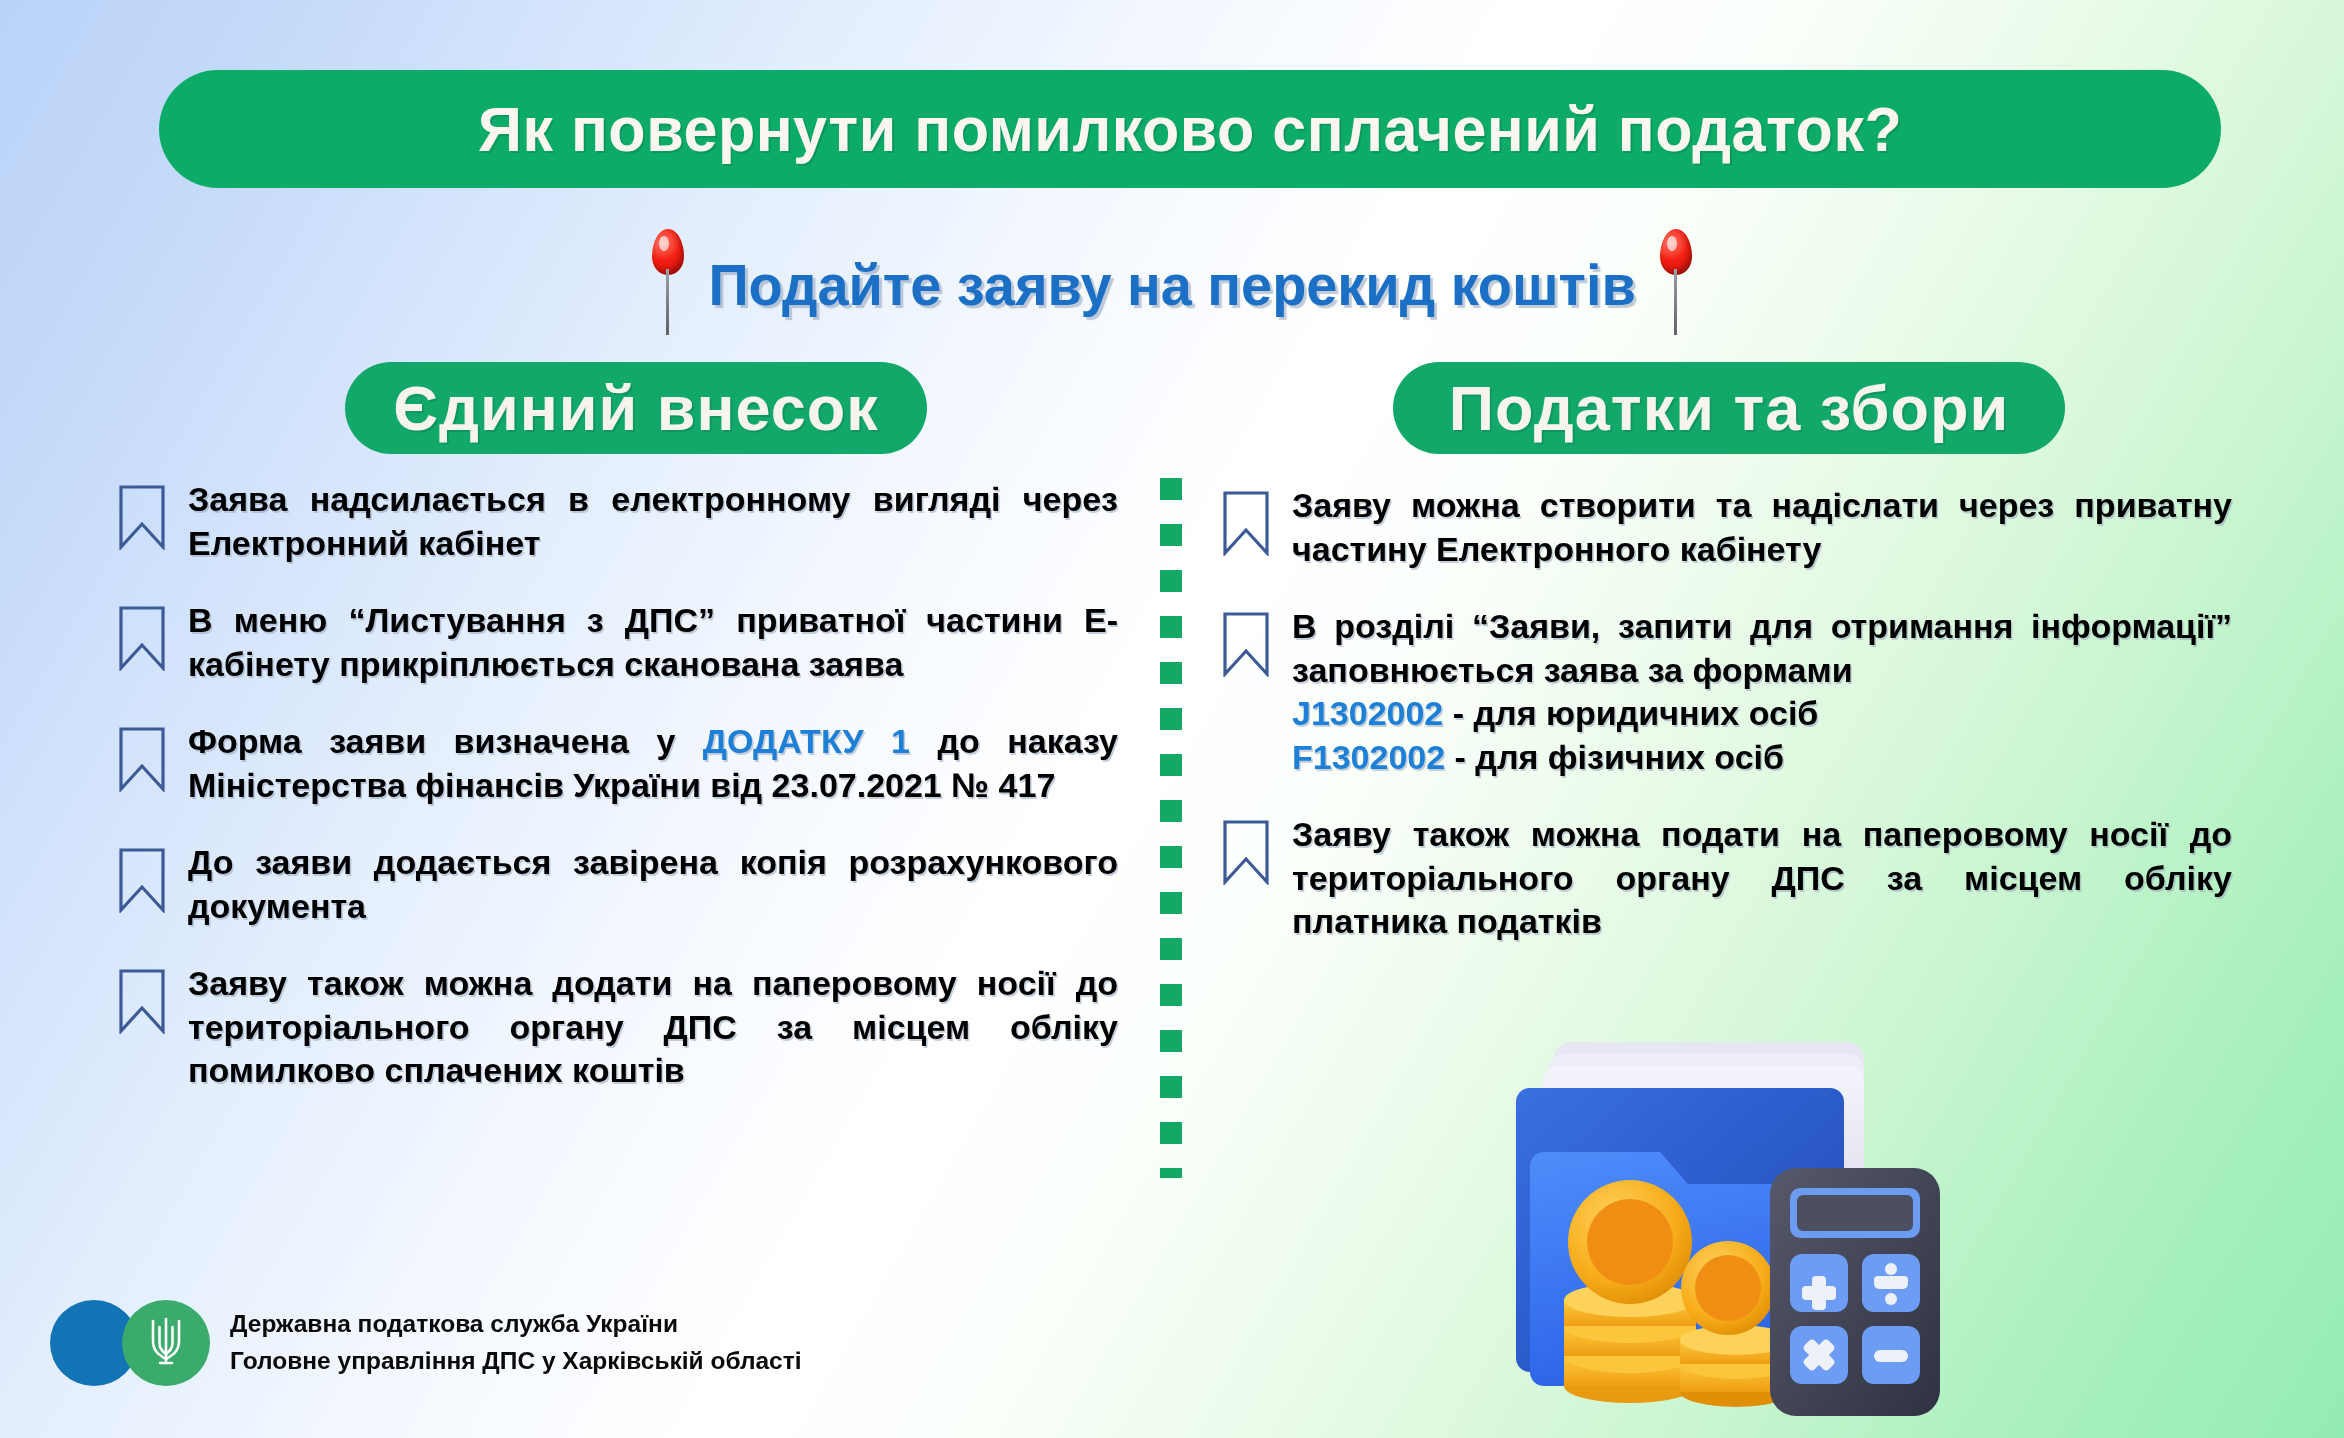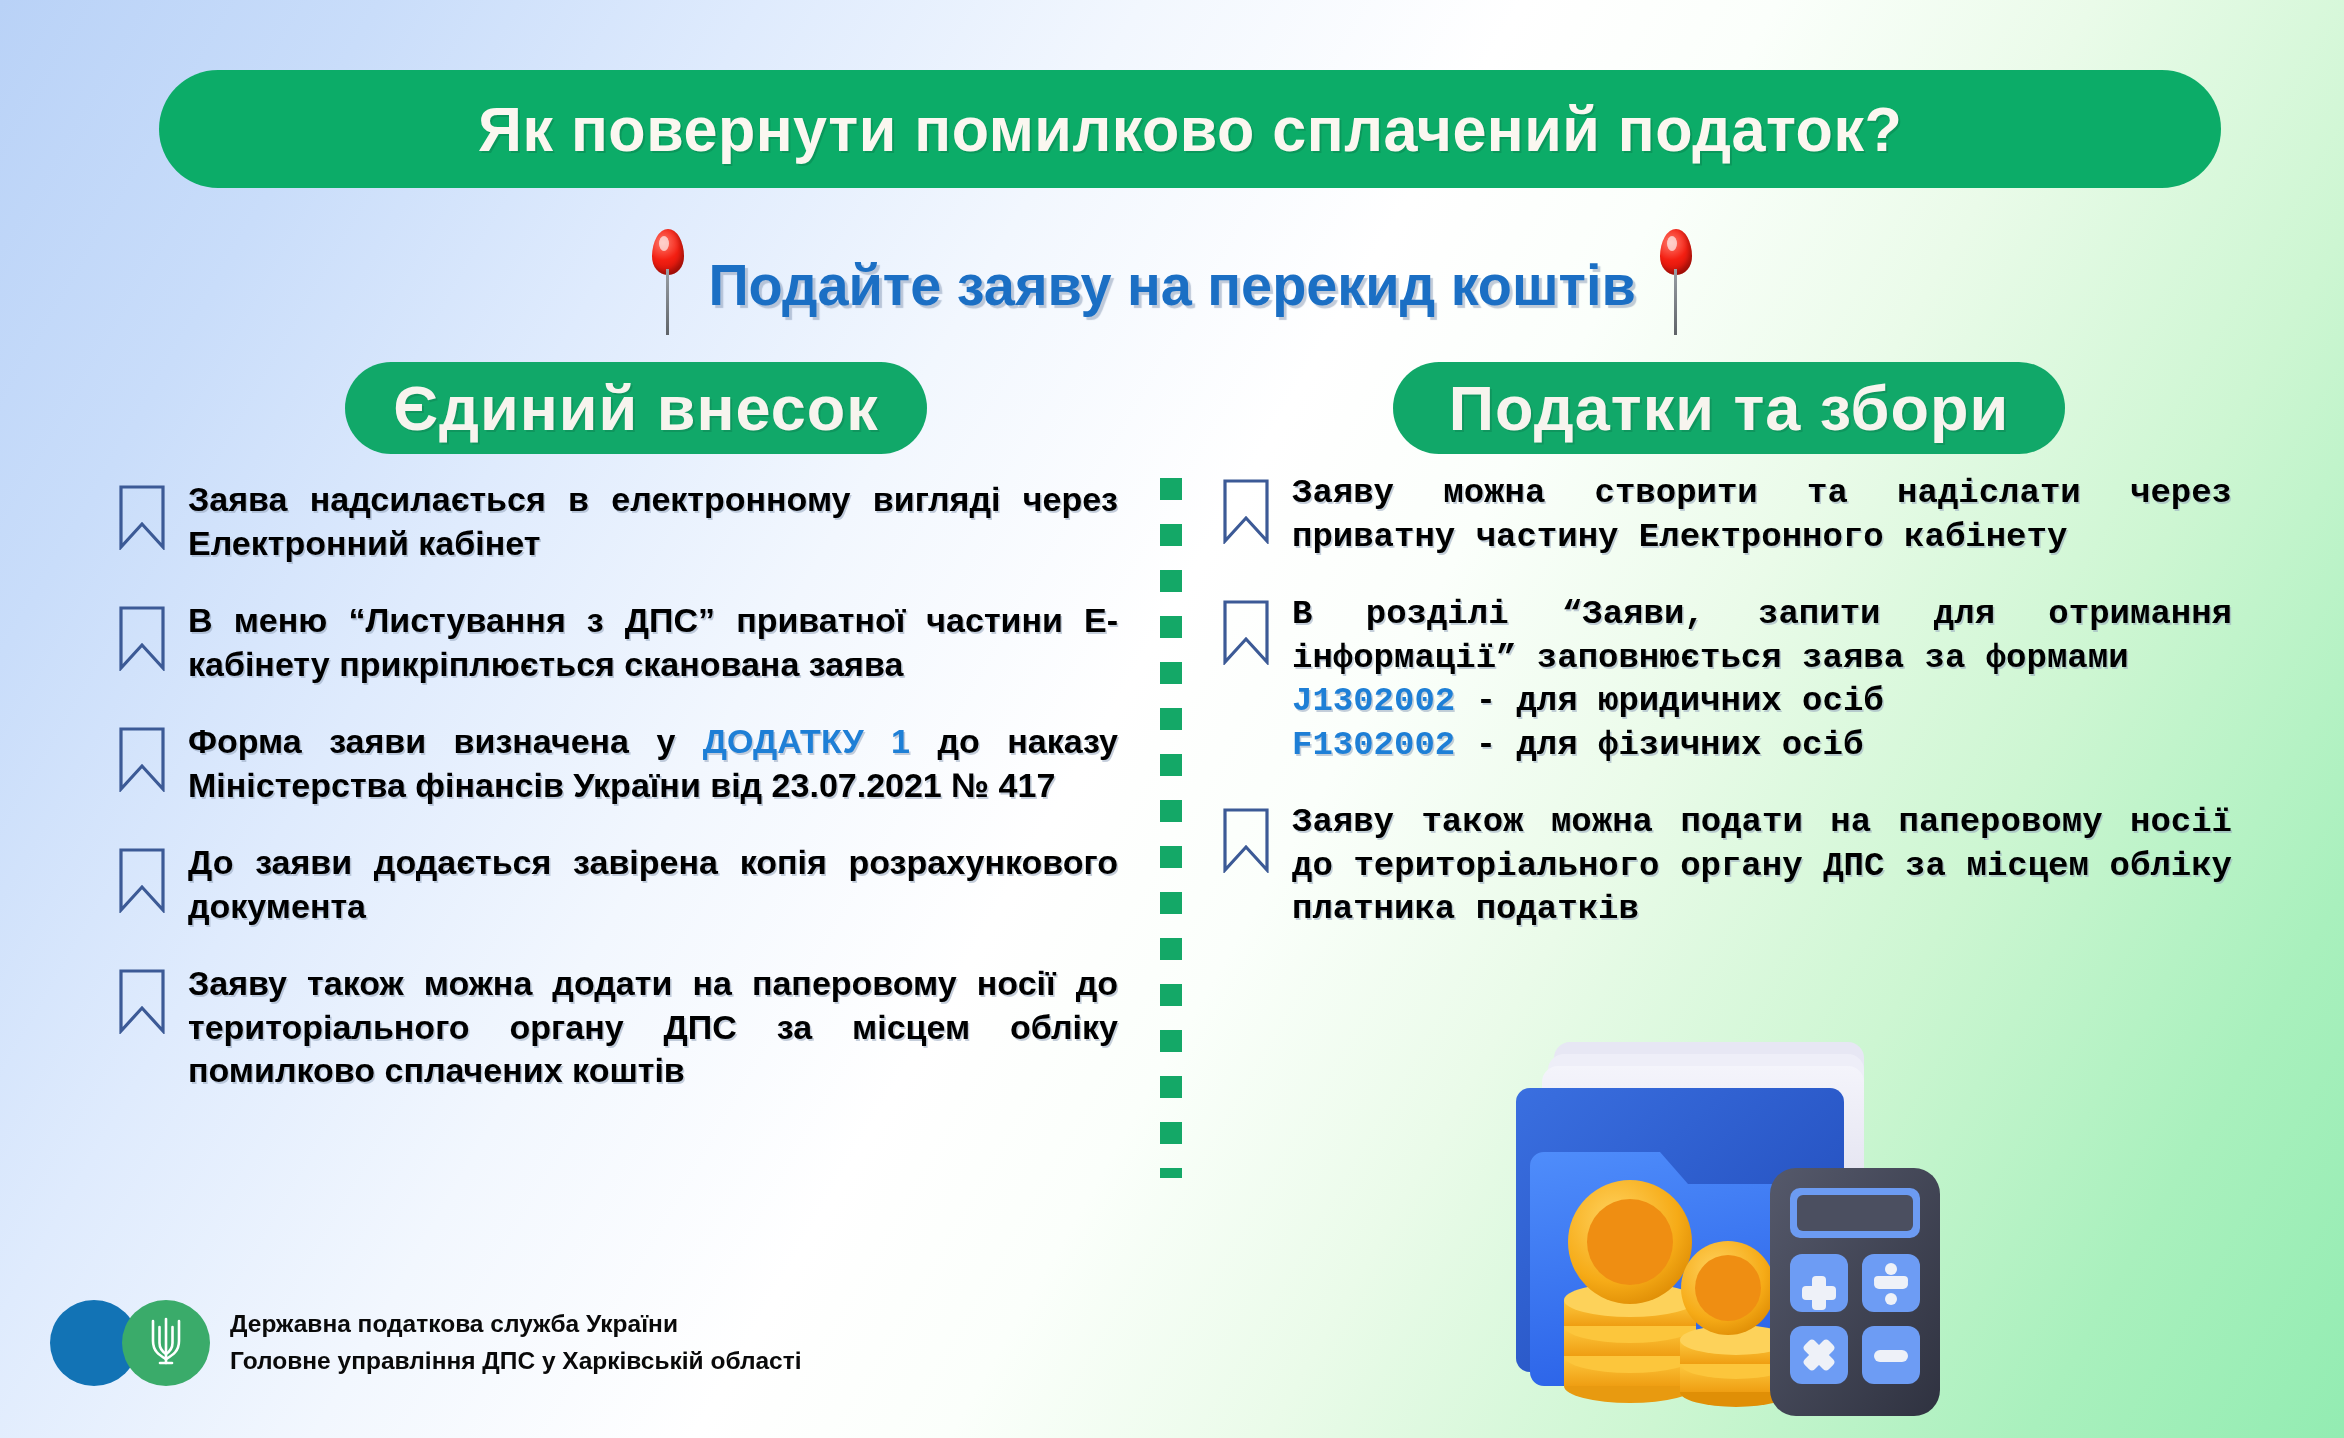"Заяву можна створити та надіслати" #col-right { font-family: Liberation Mono, monospace -> none; top: 472px -> 484px }
